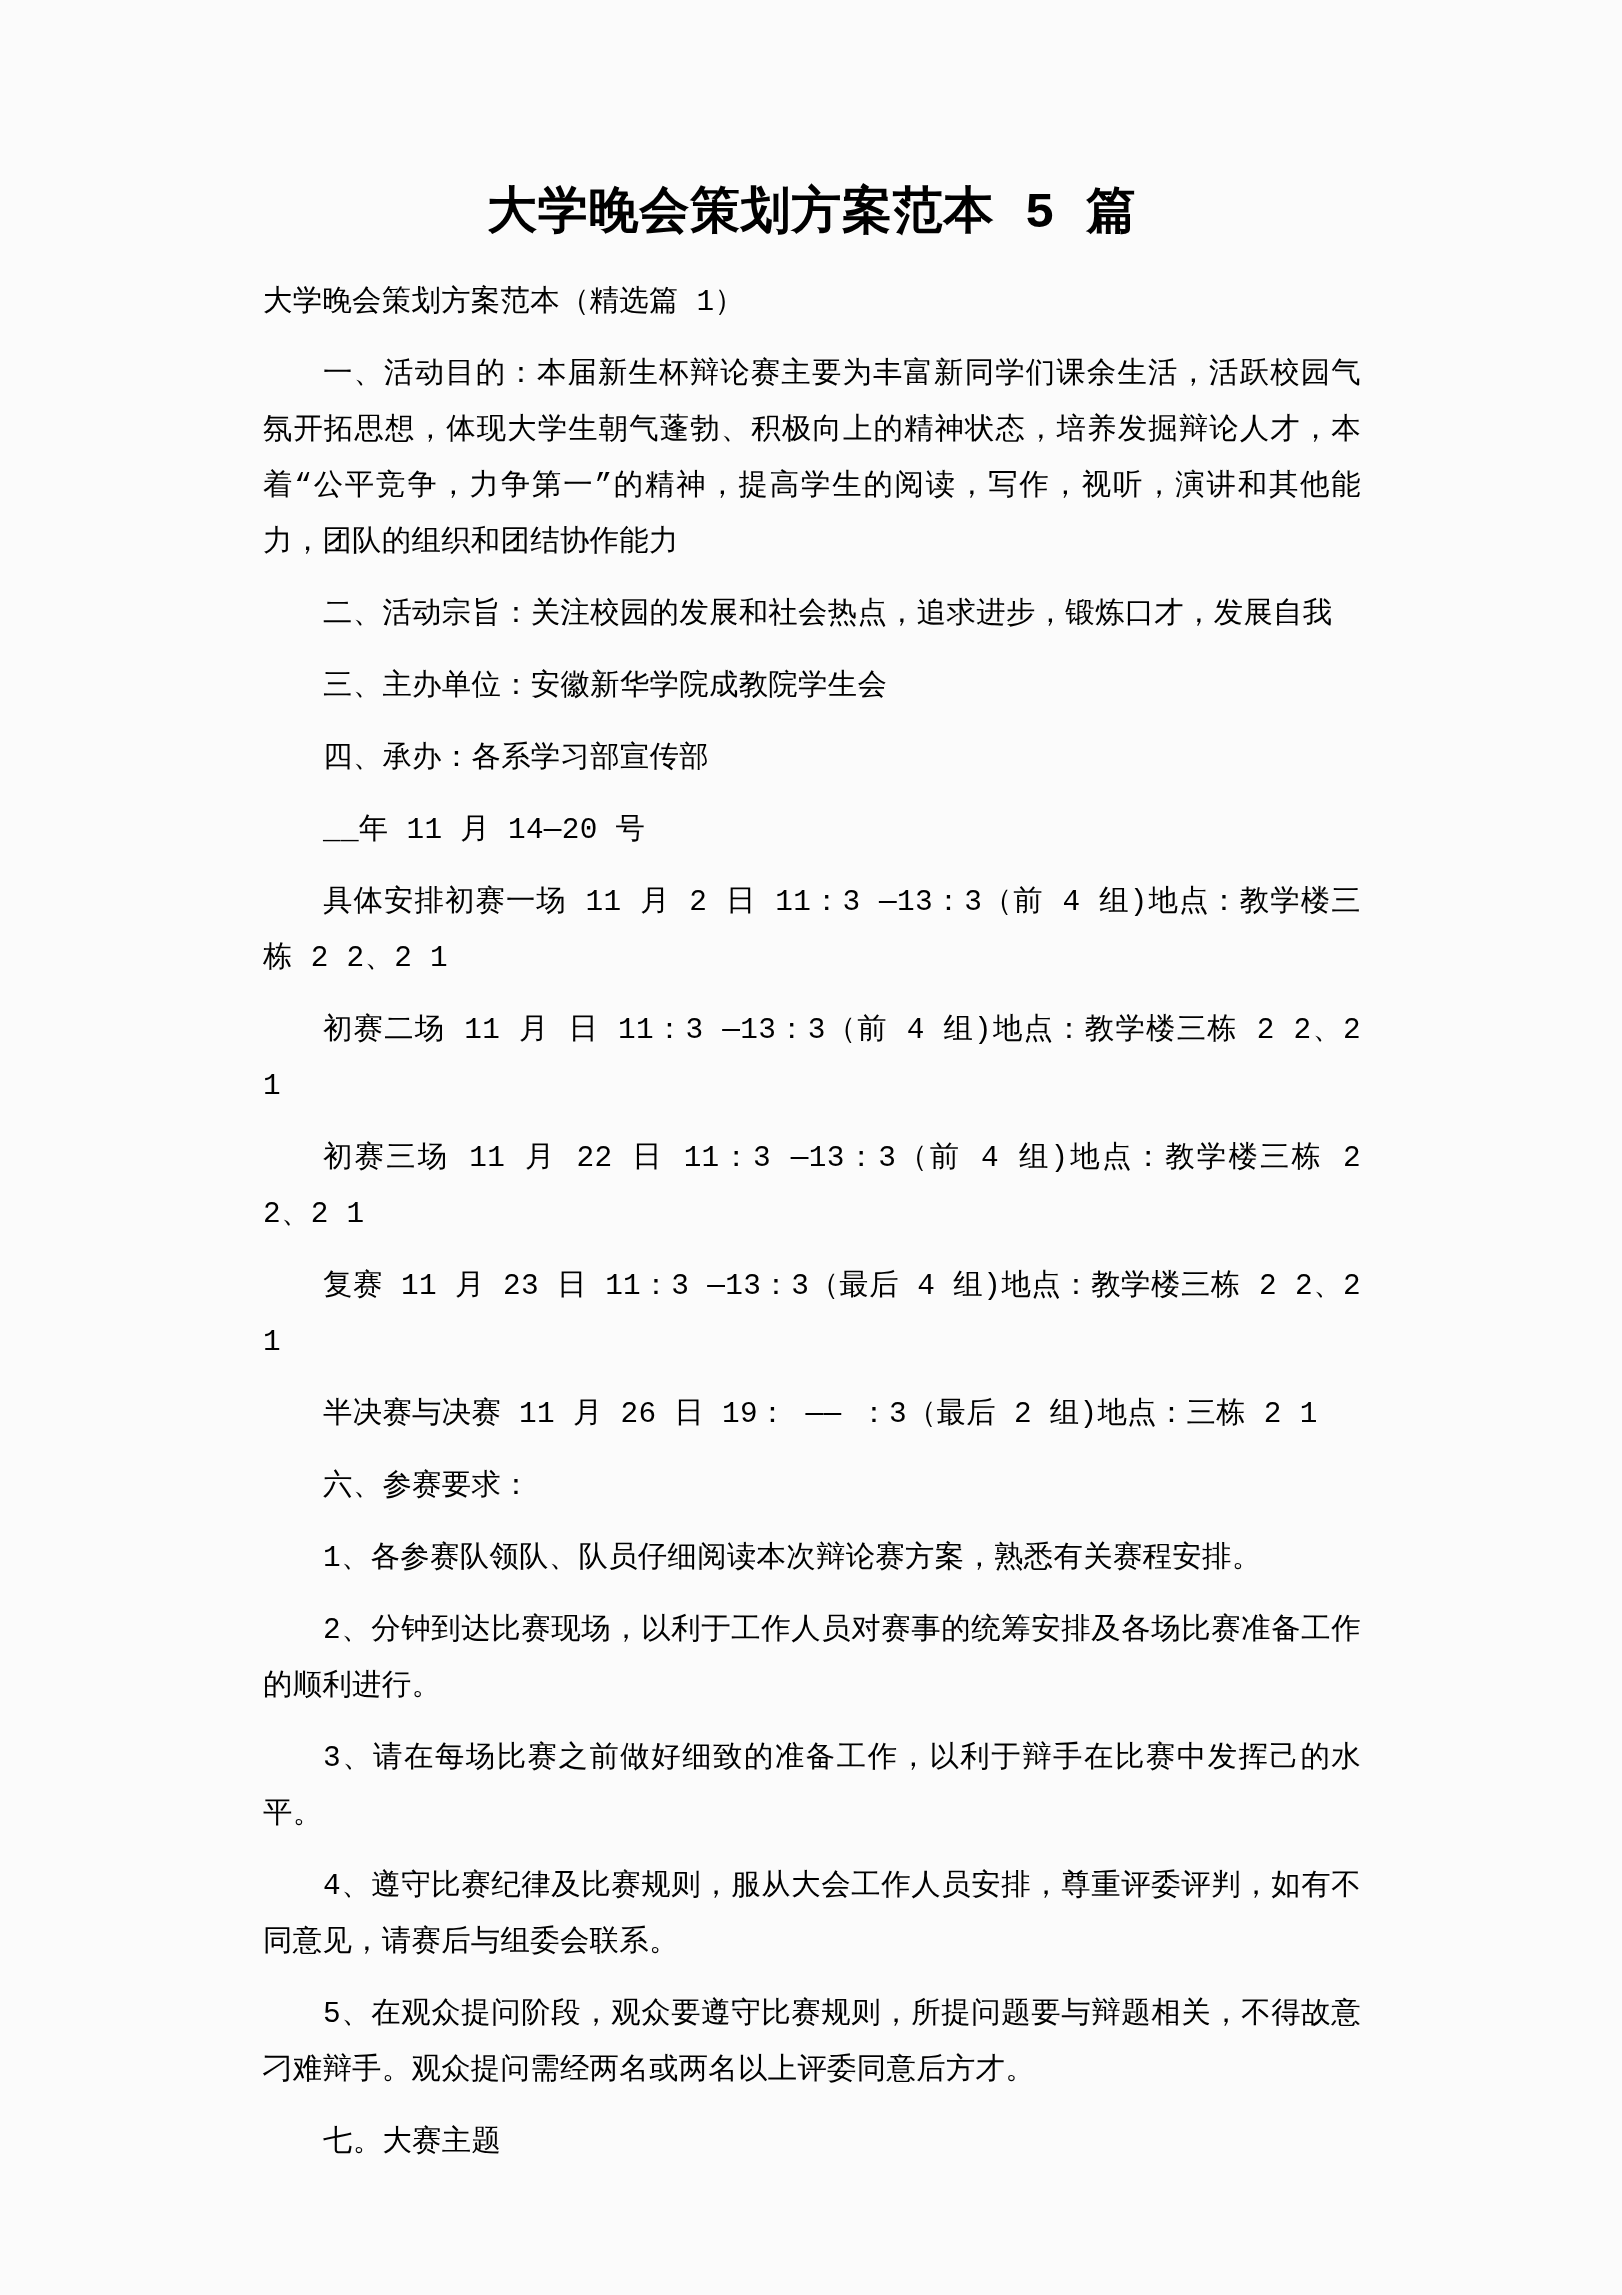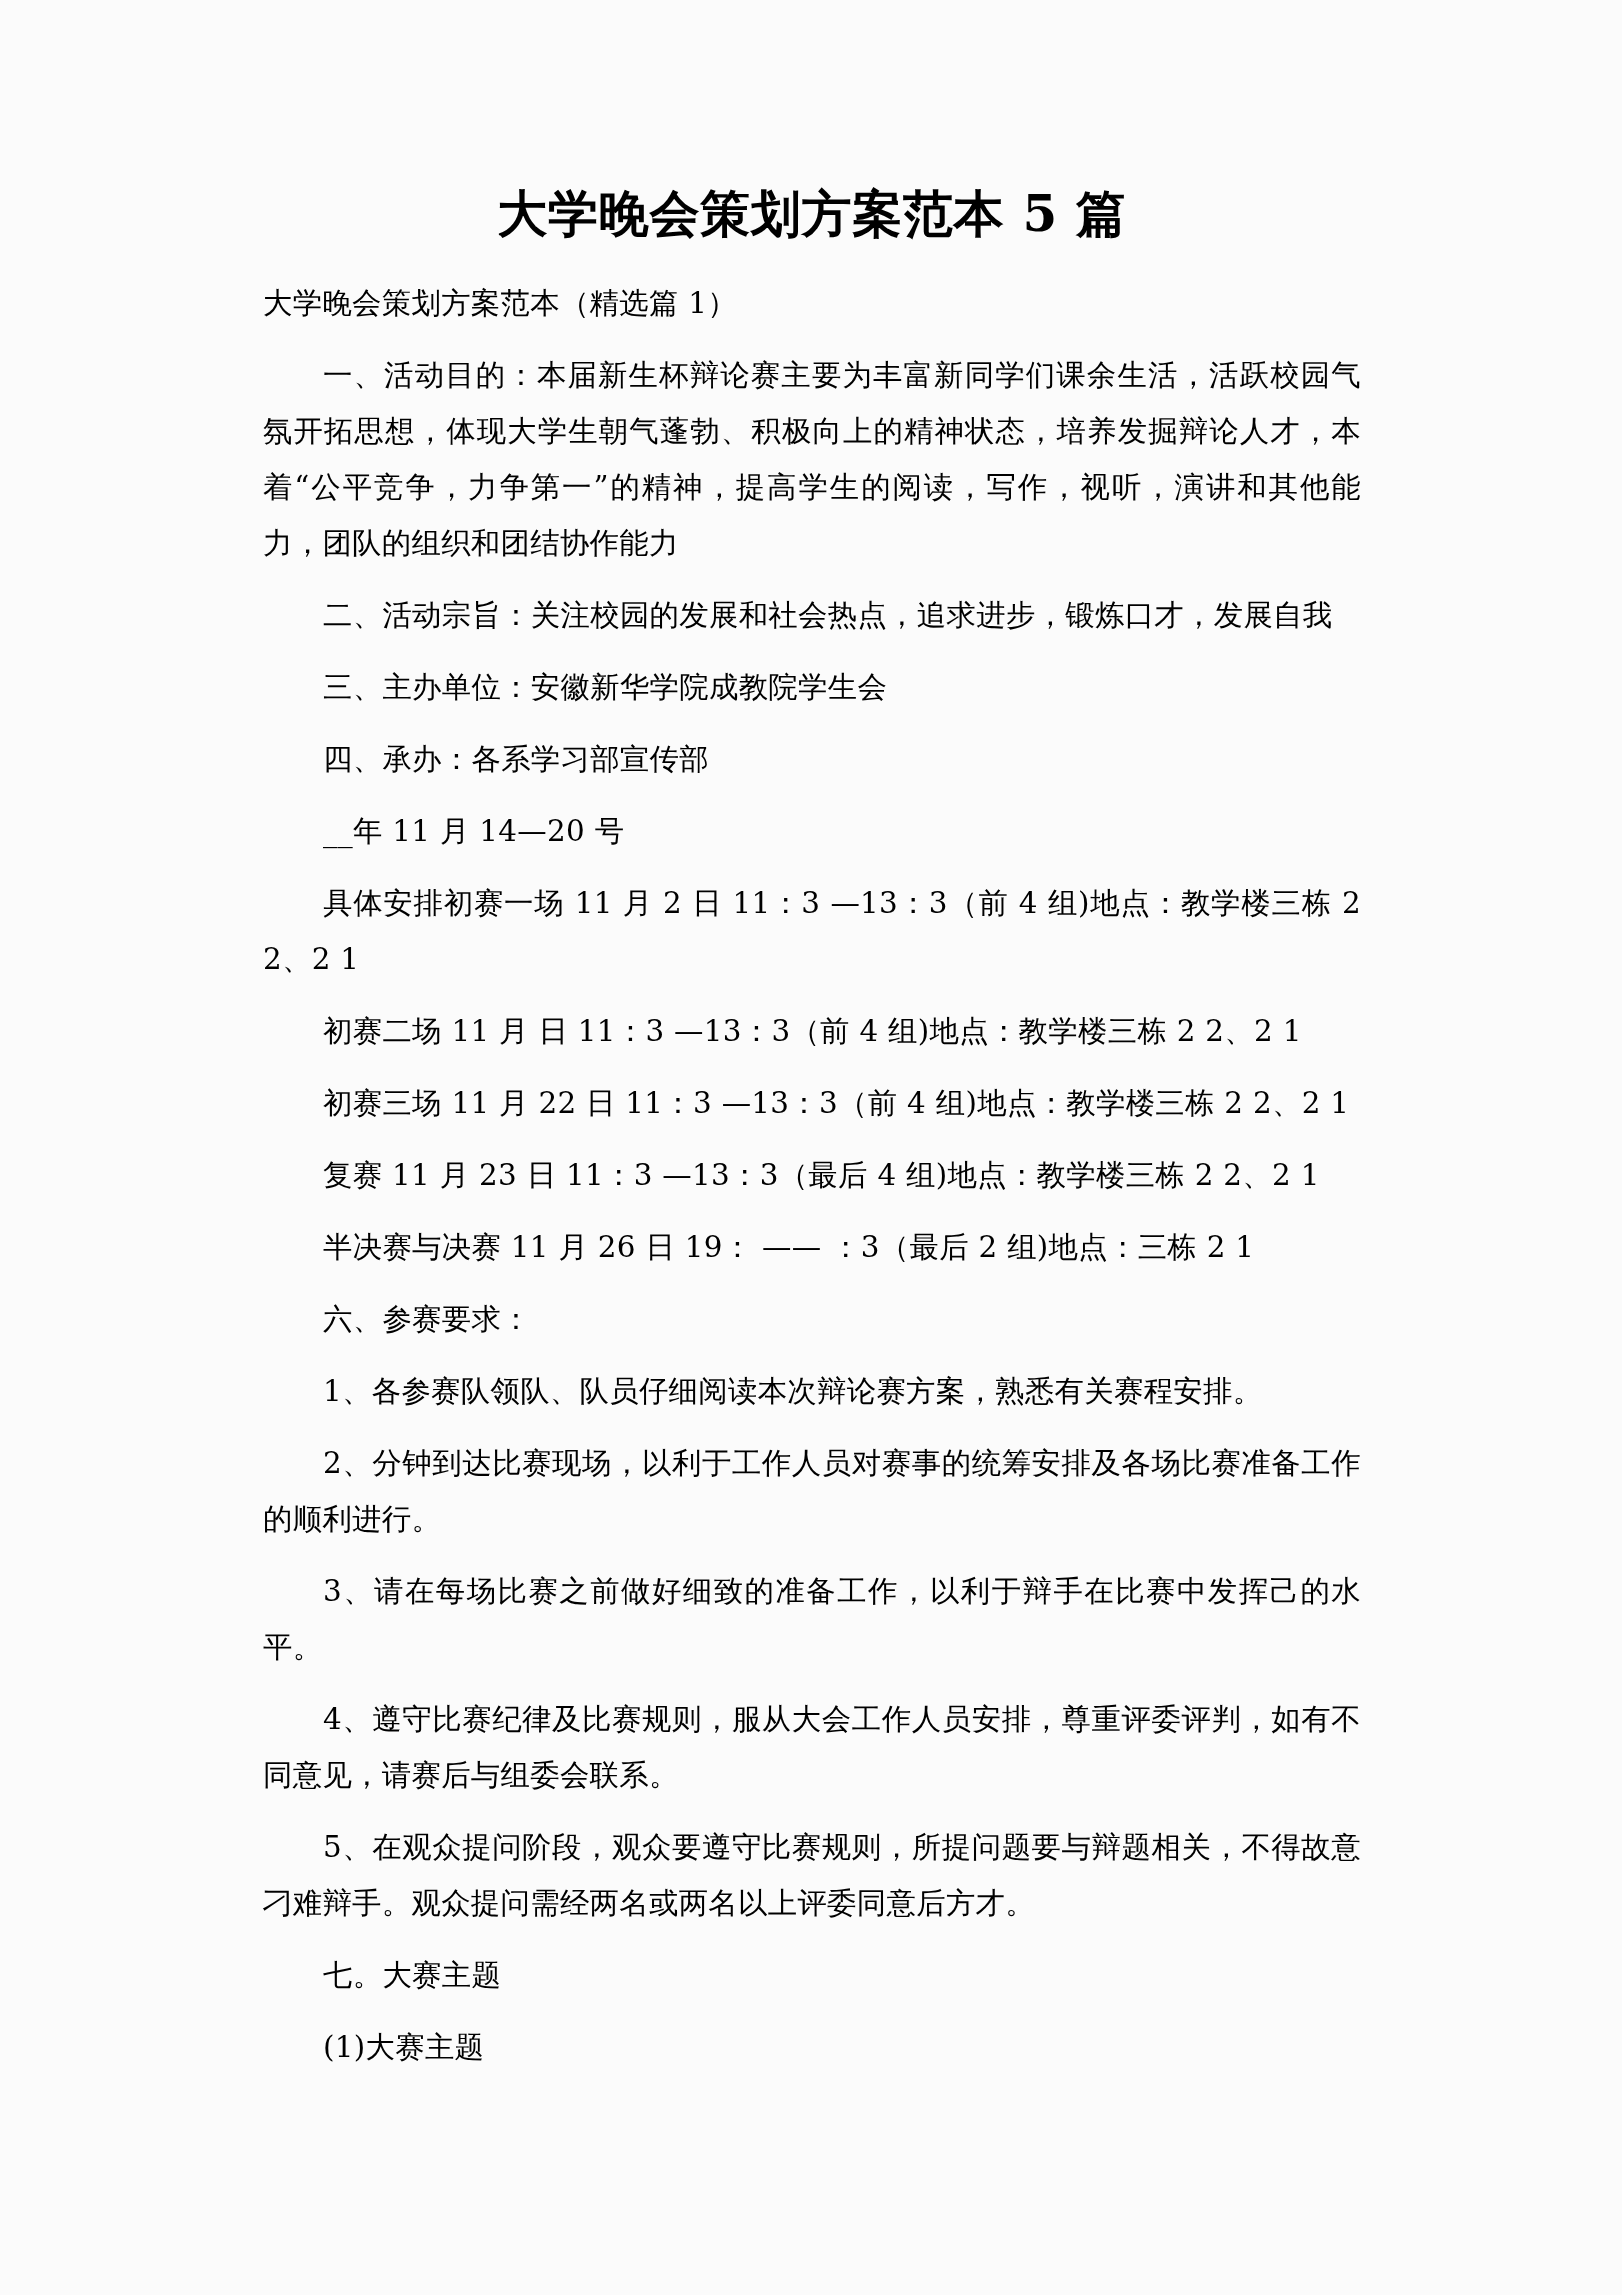"大学晚会策划方案范本 5 篇" .content { font-family: none -> Liberation Mono, monospace }
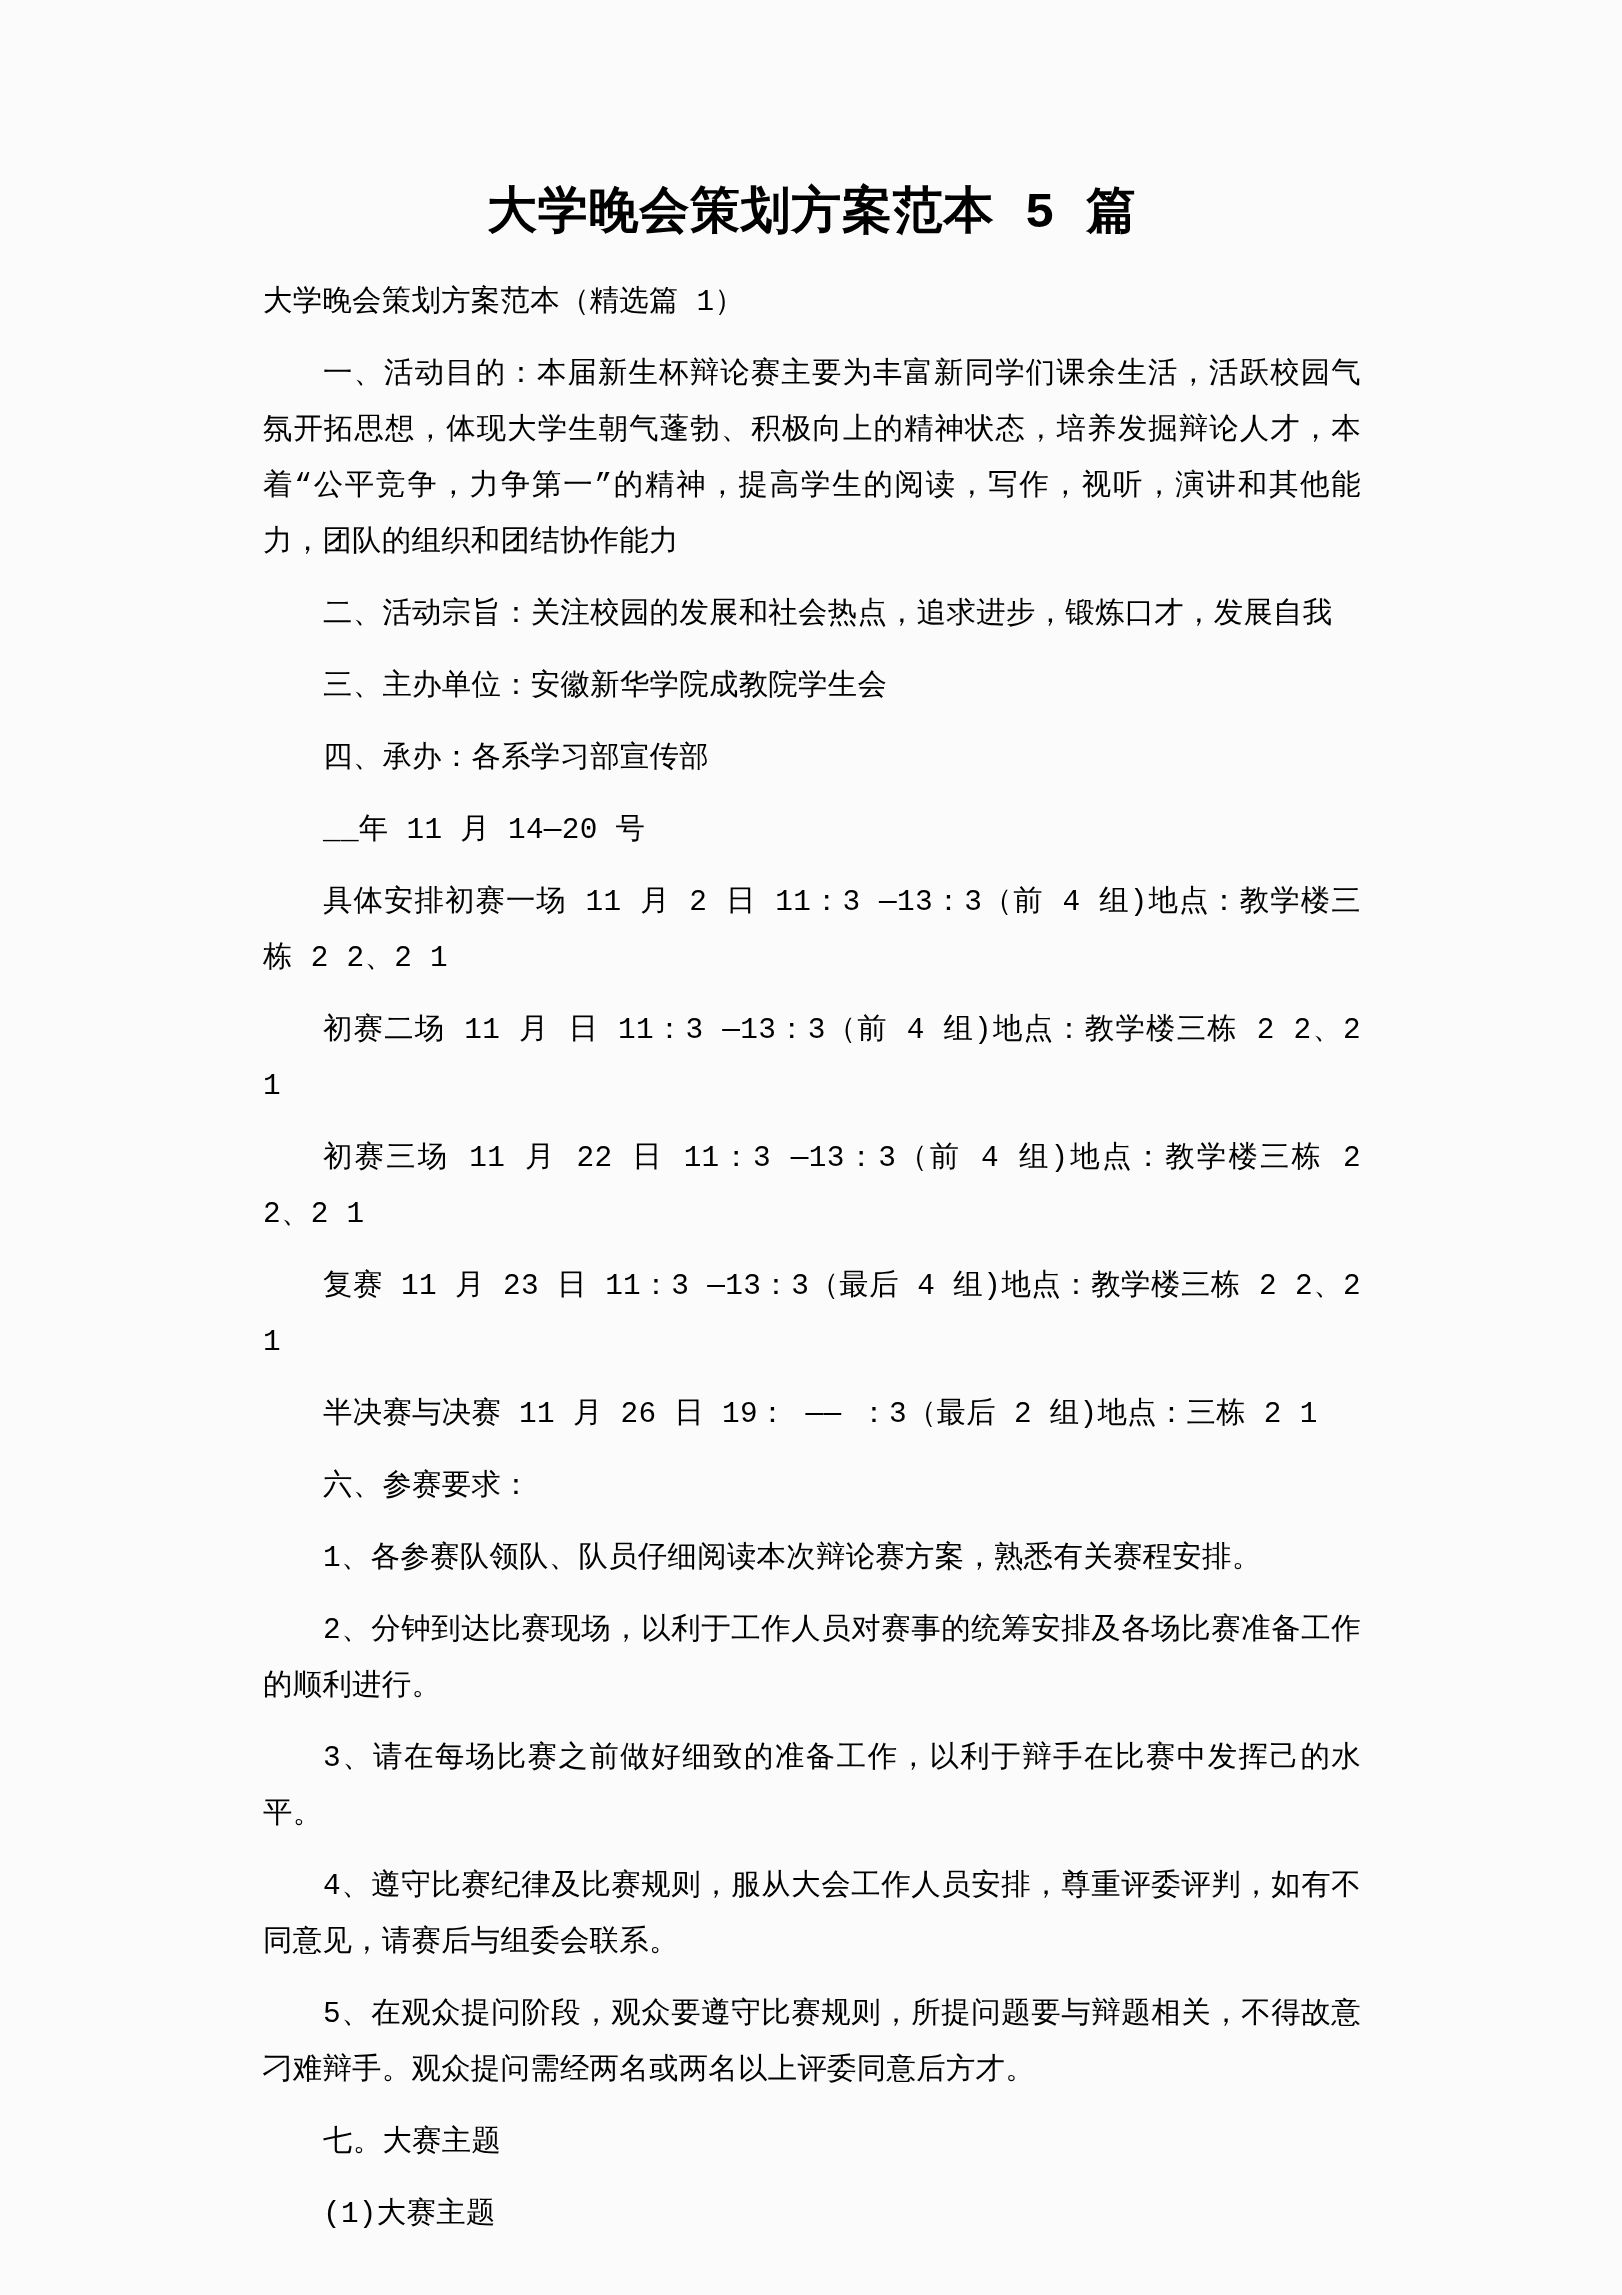"(1)大赛主题" p.para { html: <p>(1)大赛主题</p> -> none }
